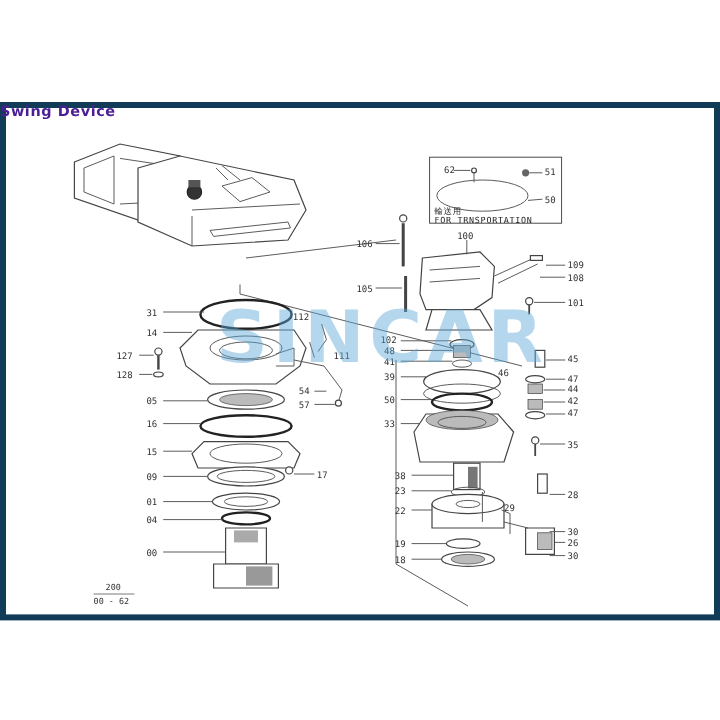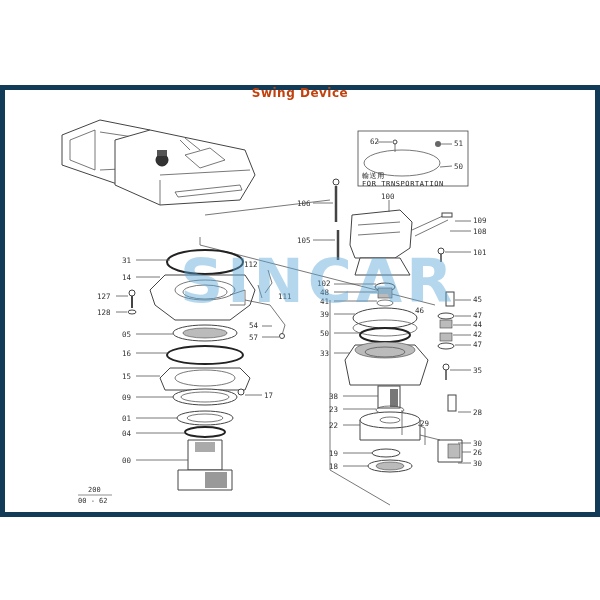"Swing Device" .title { color: #c2410c -> #4c1d95; text-align: center -> left }
